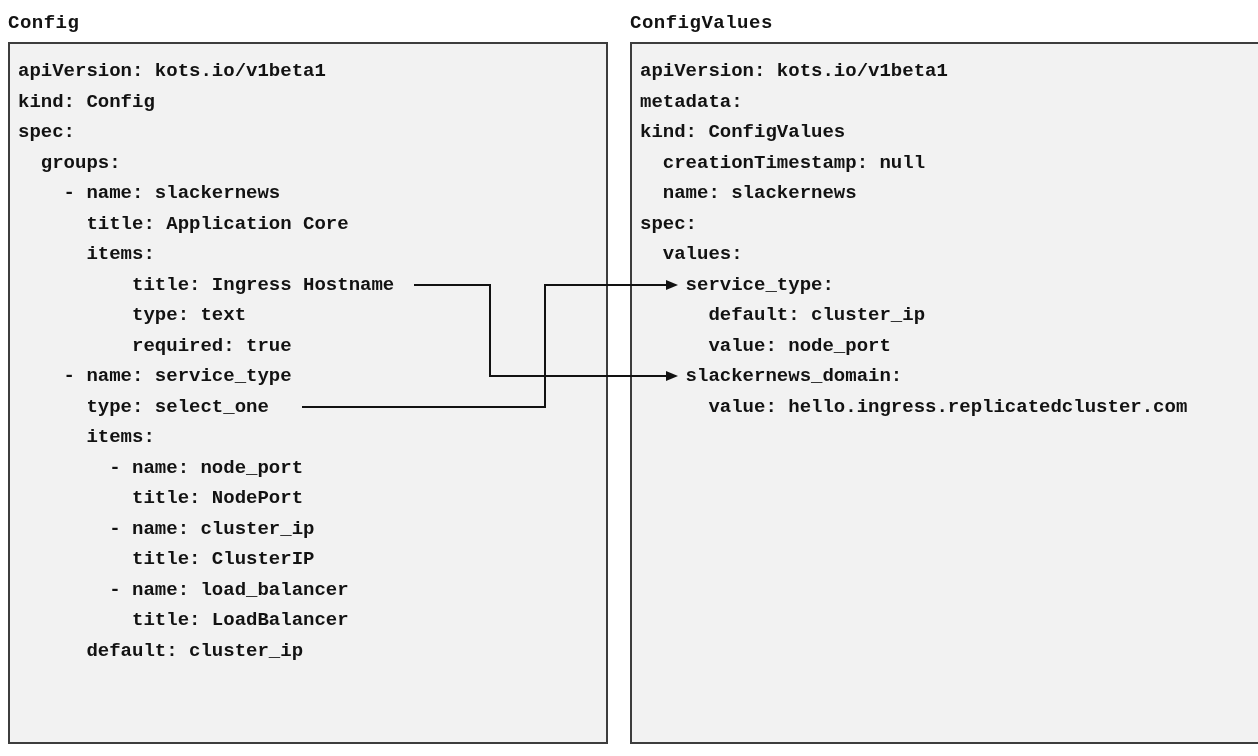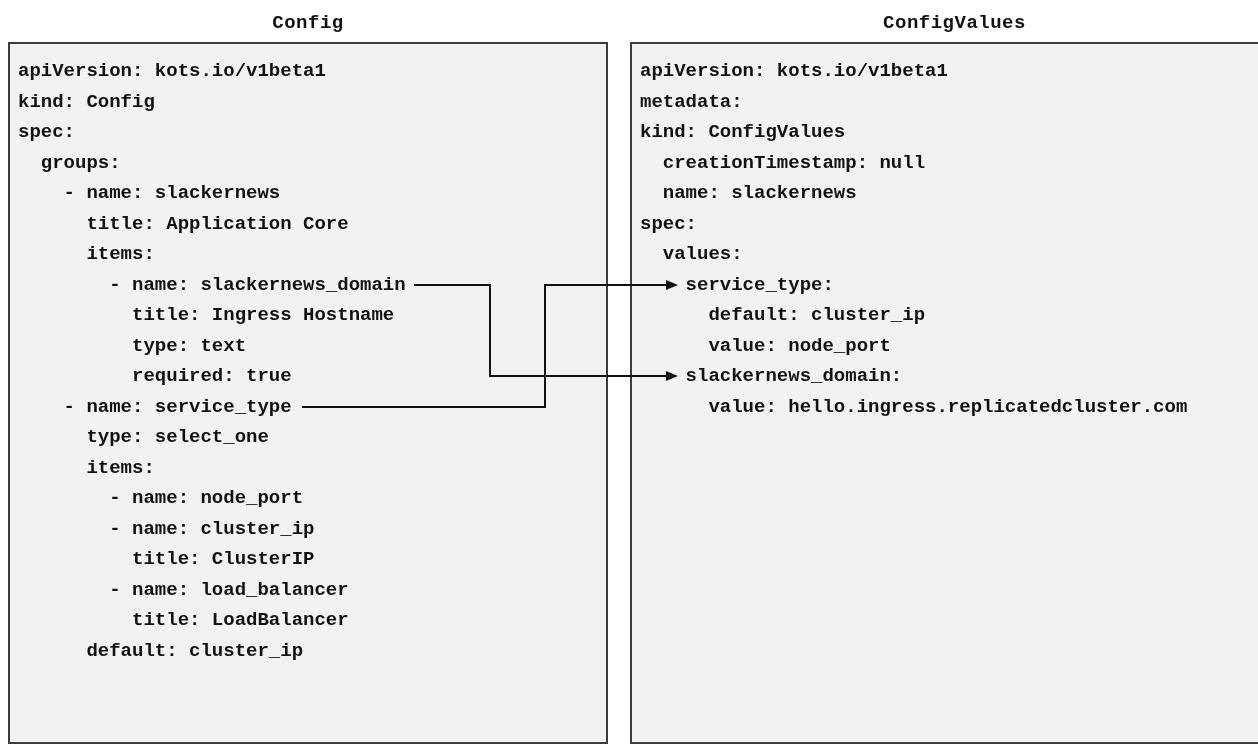"Config" .panel-title { text-align: center -> none }
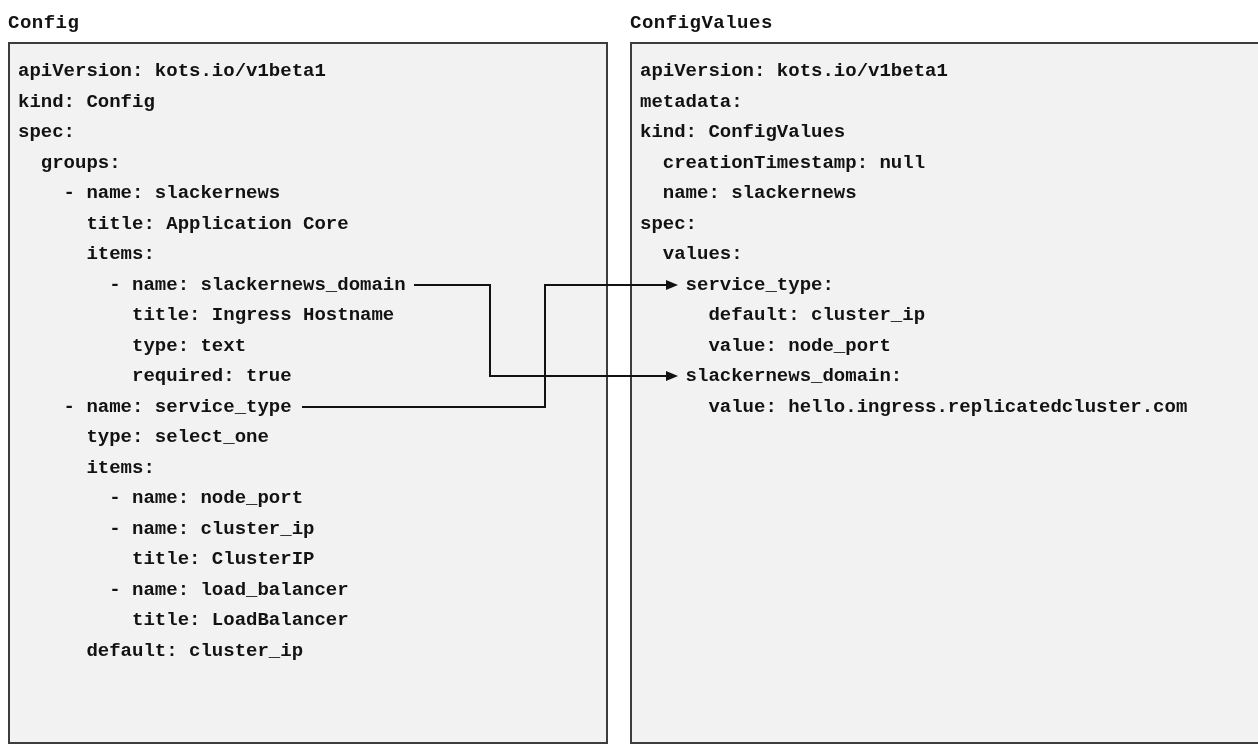"- name: slackernews_domain" div.code-line { html: <div> - name: slackernews_domain</div> -> none }
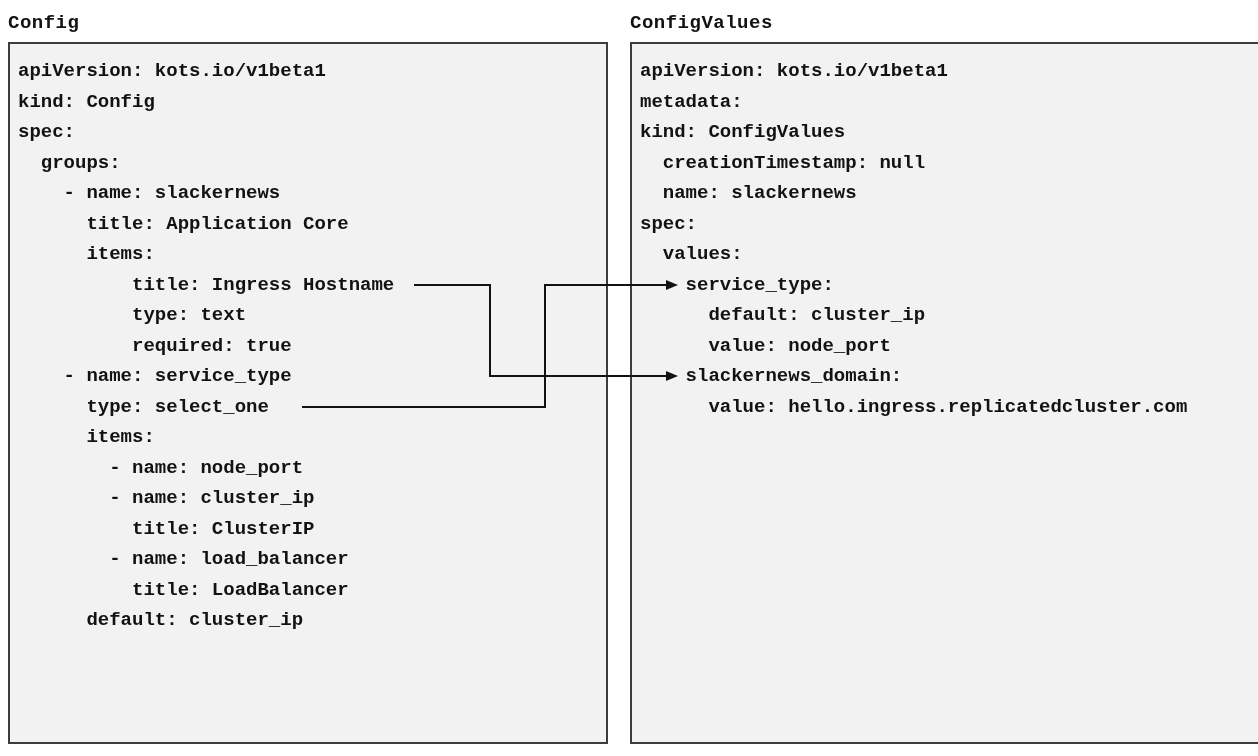"title: NodePort" div.code-line { html: none -> <div> title: NodePort</div> }
